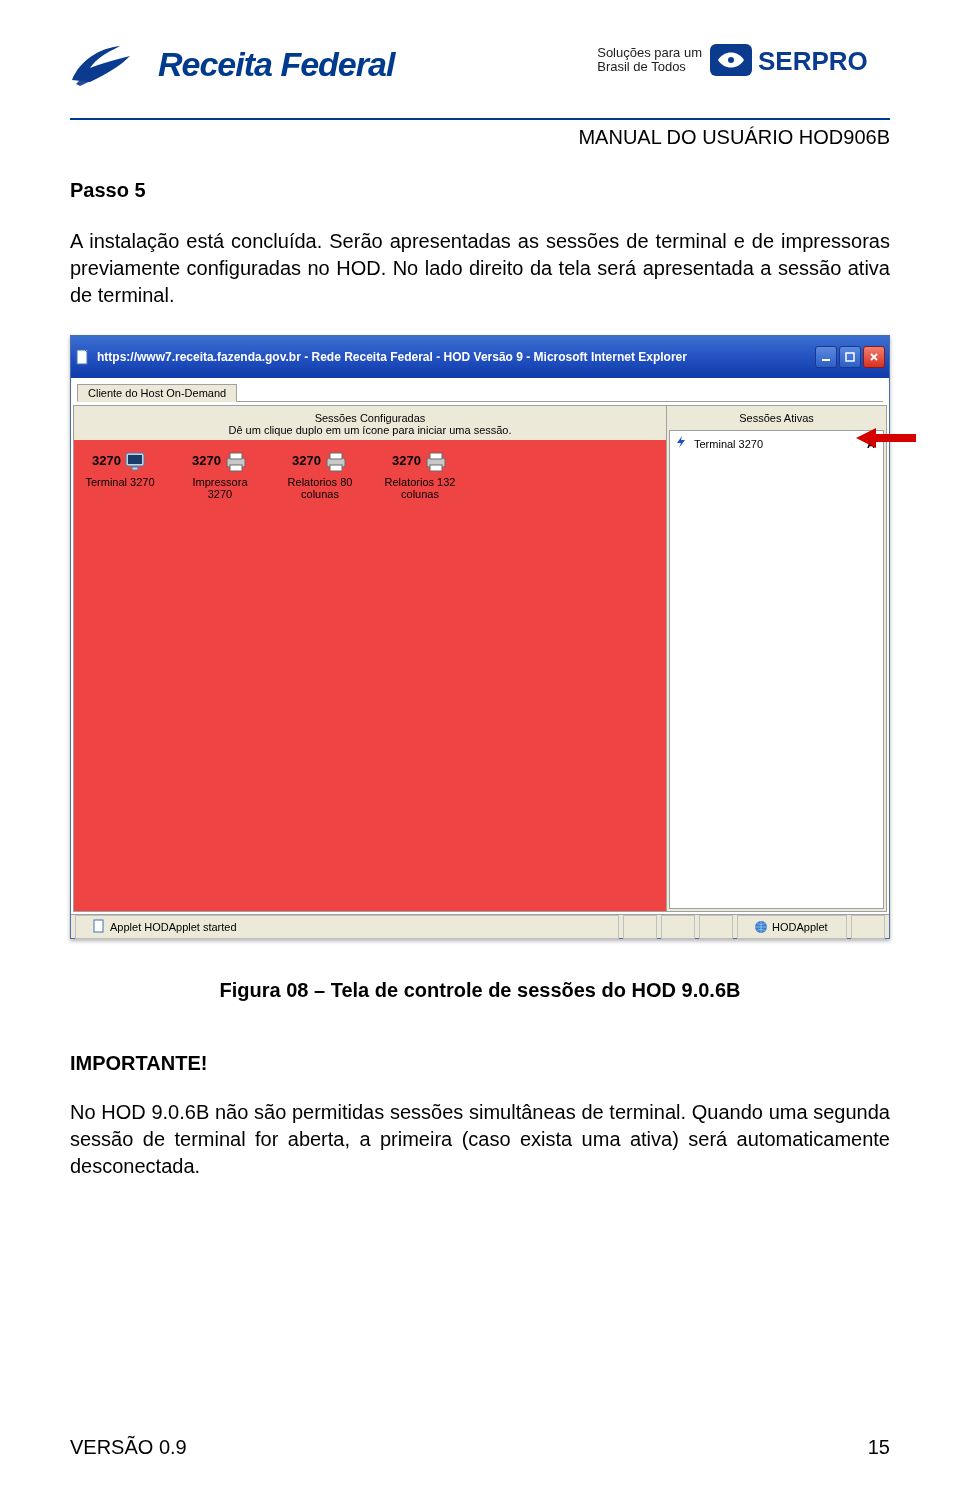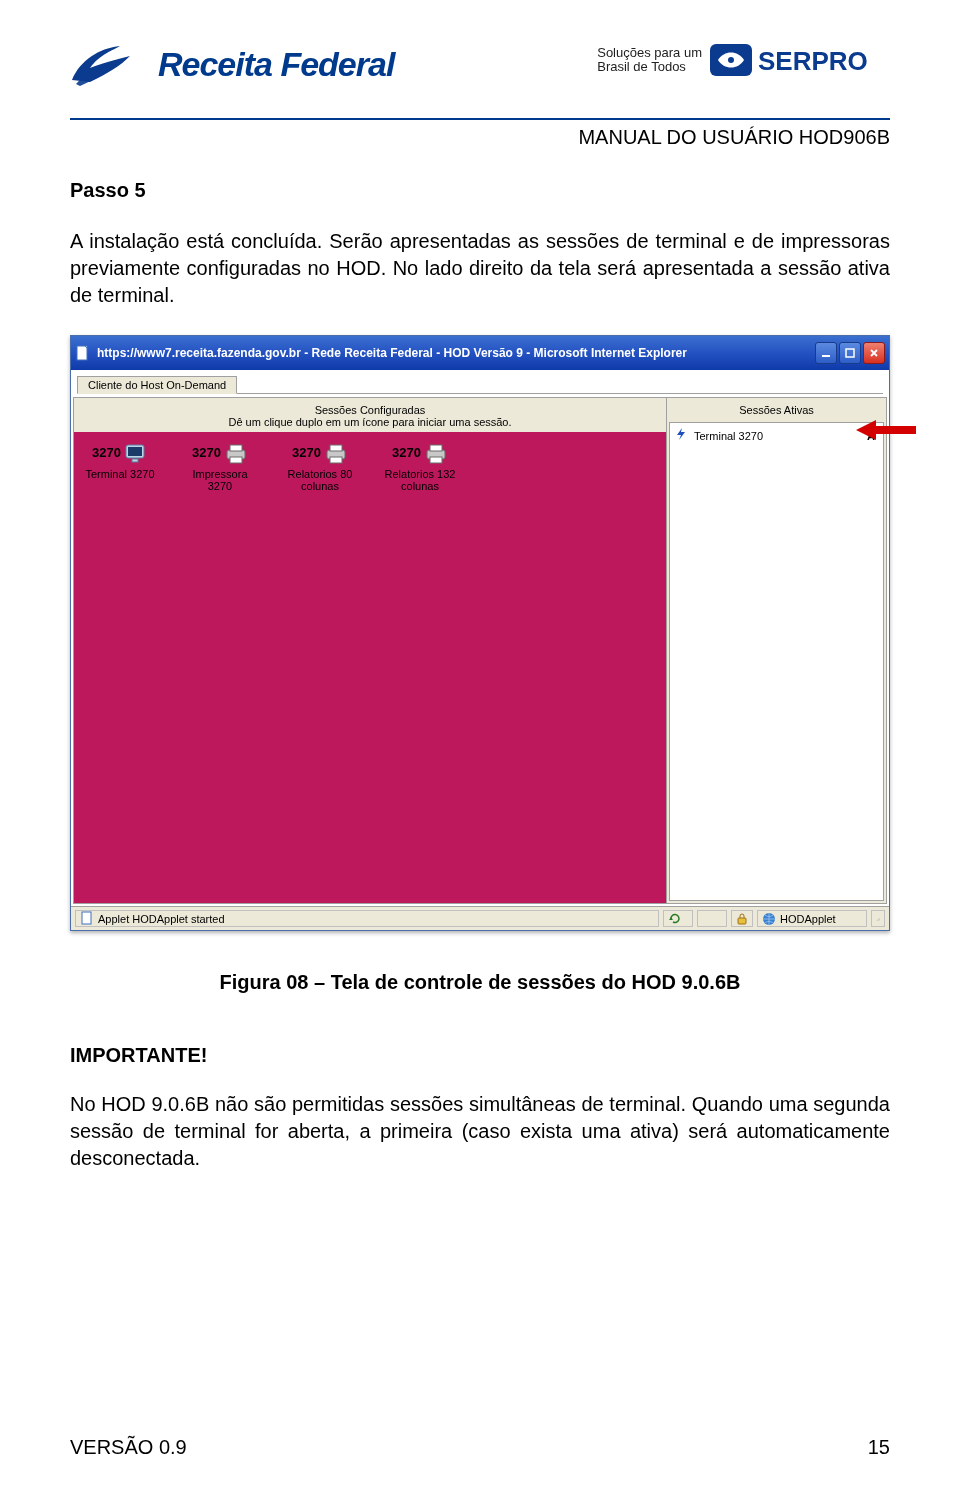"https://www7.receita.fazenda.gov.br -" .titlebar { height: 34px -> 42px }
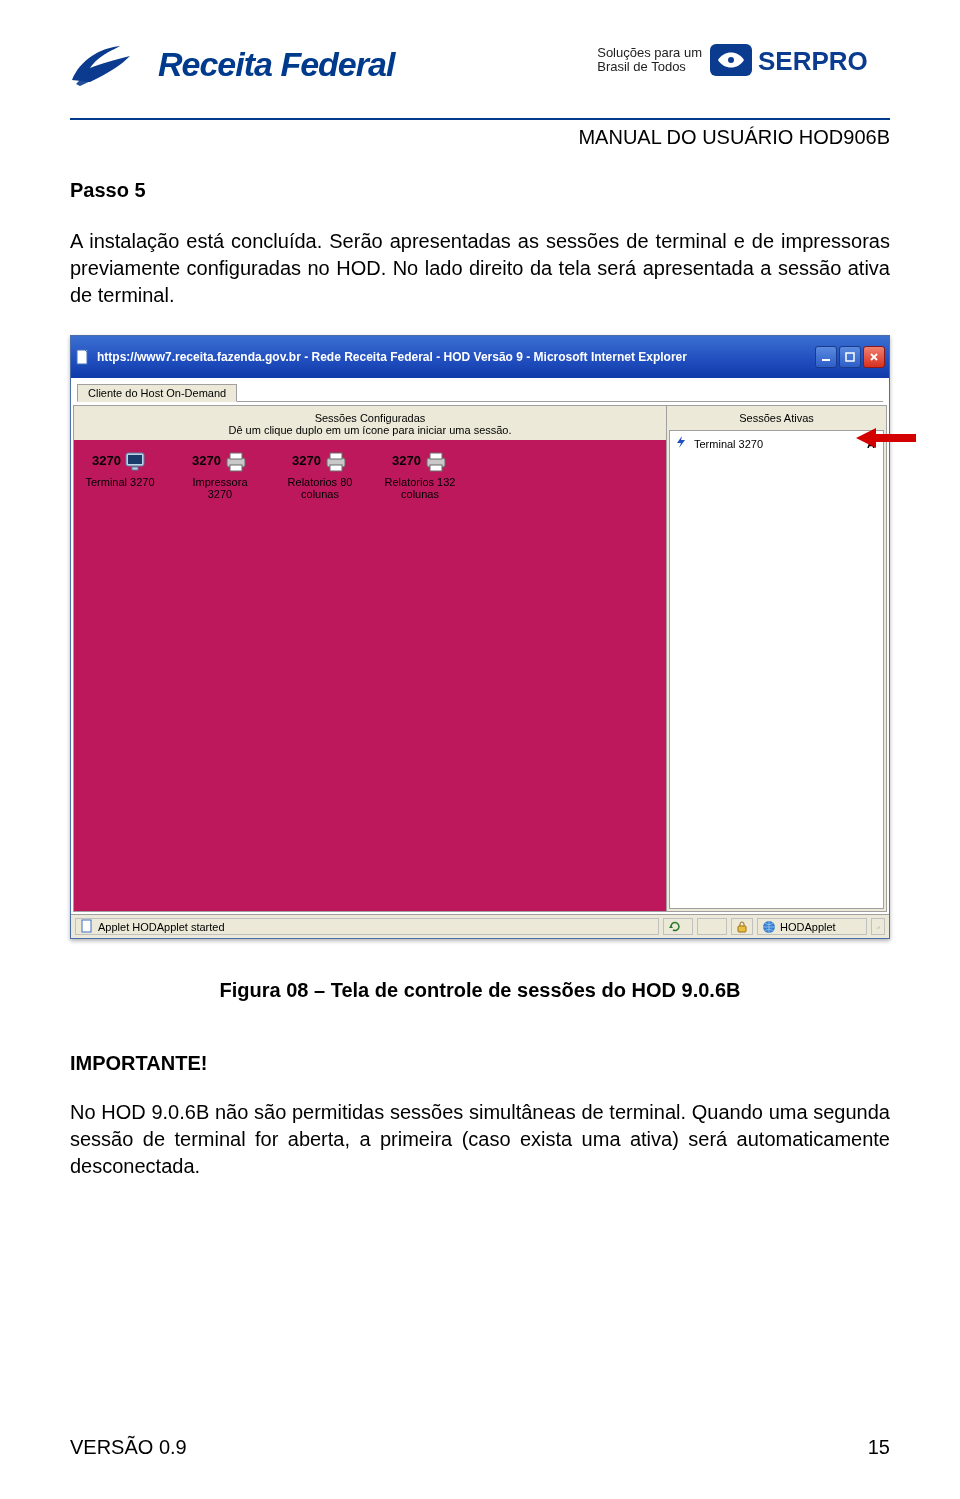"3270" .icons-area { background: #be185d -> #ef4444 }
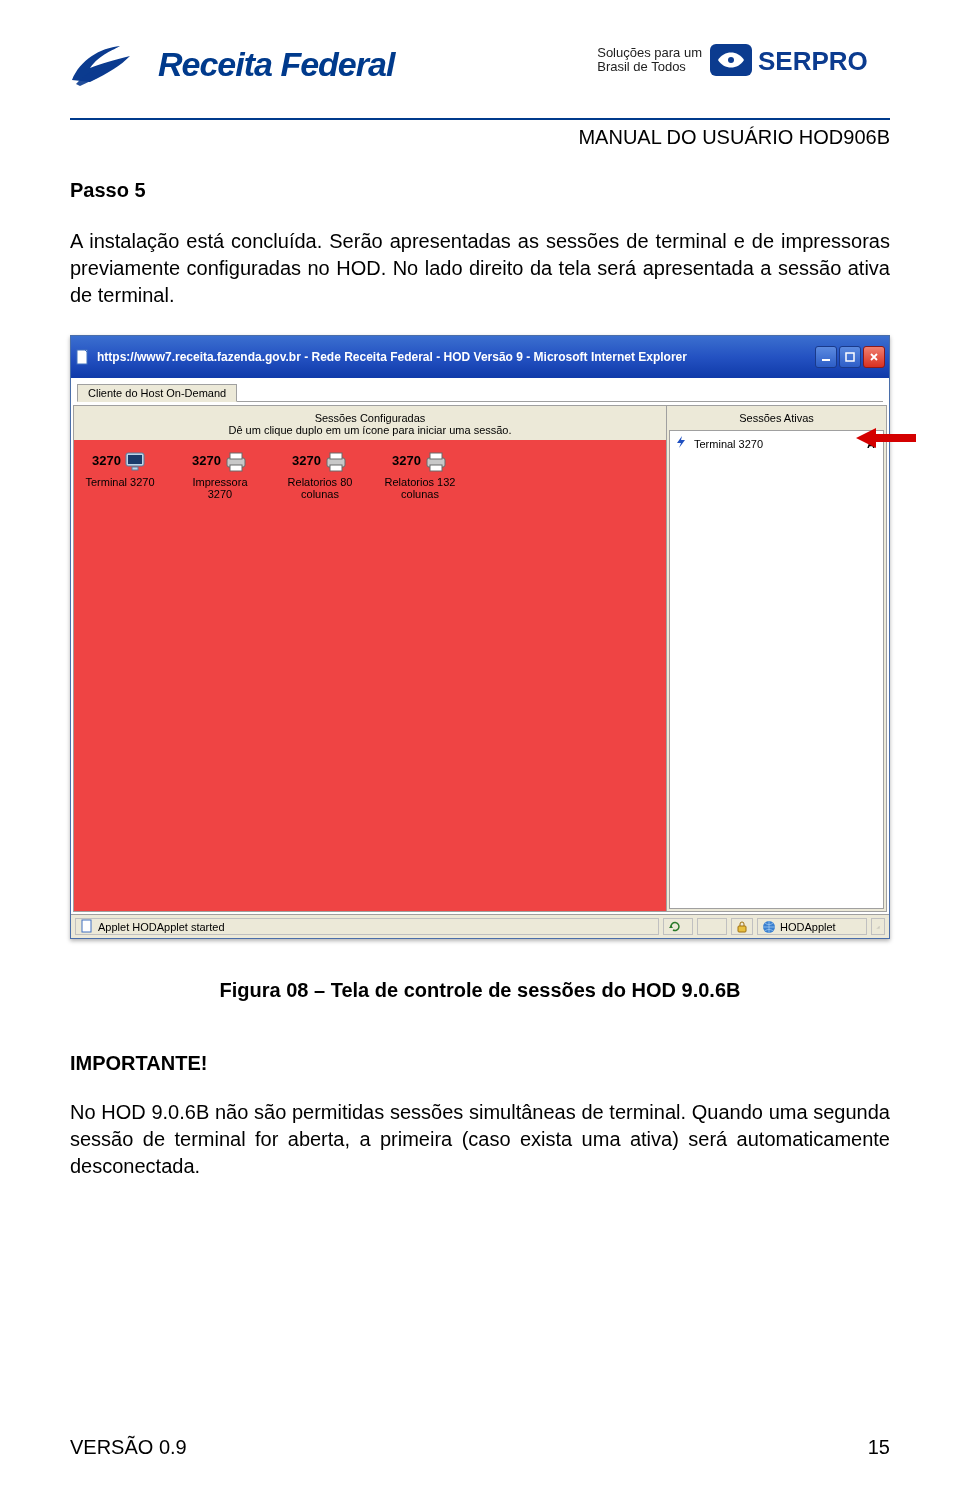"Applet HODApplet started" .status-cell { height: 17px -> 24px; padding: 0 4px -> 0 16px }
